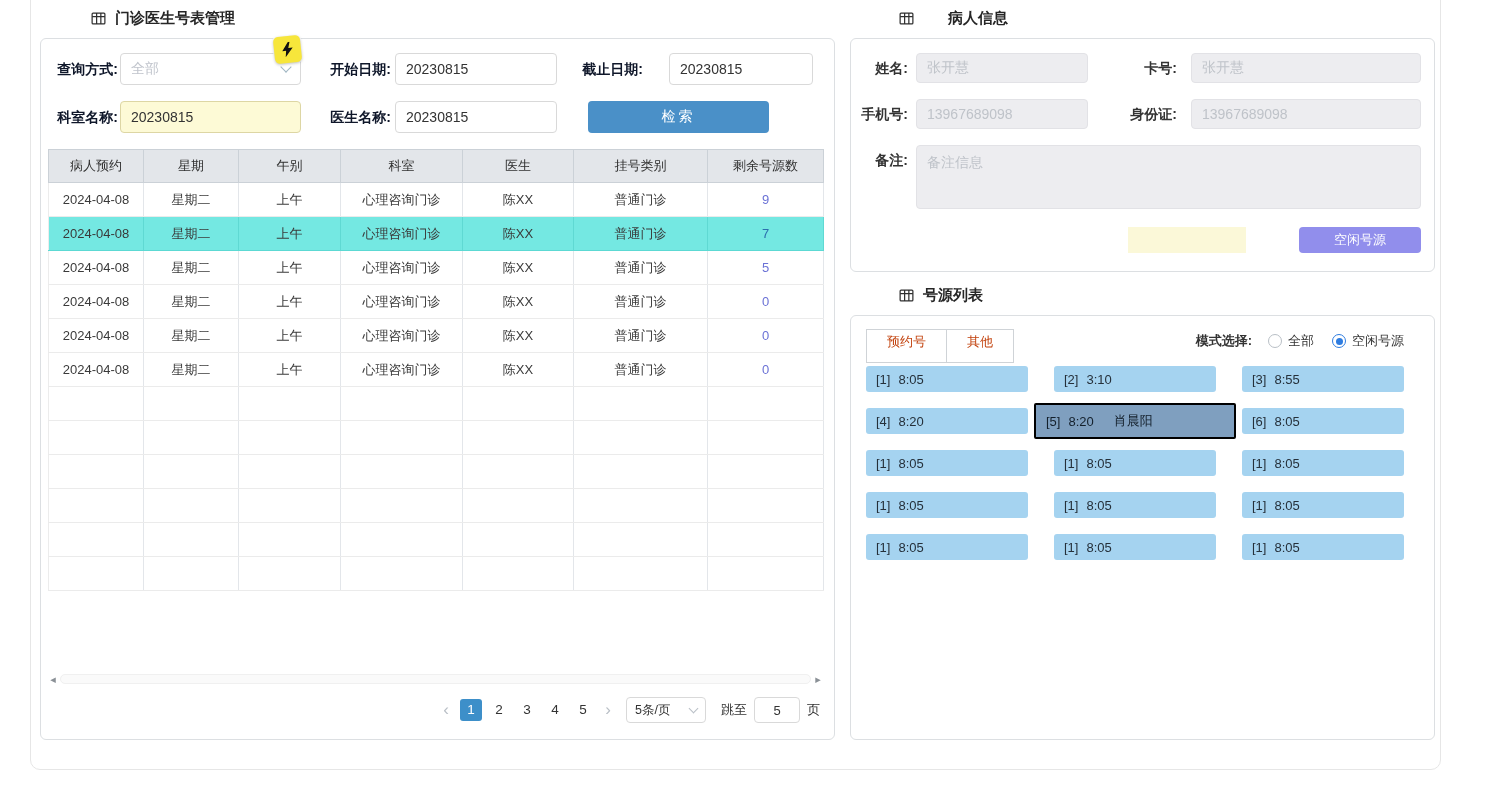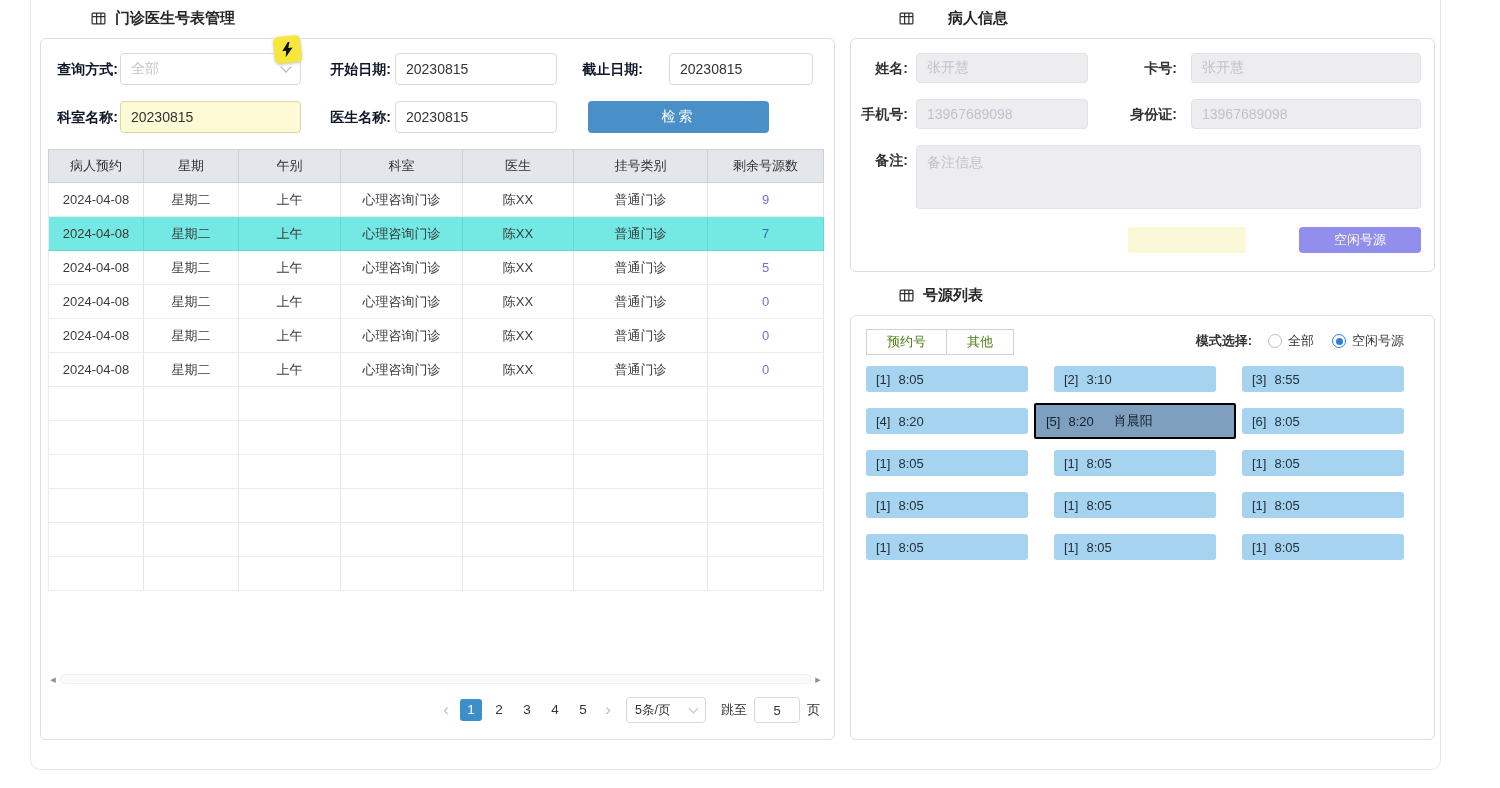"预约号" .tab { color: #4d7c0f -> #c2410c; height: 26px -> 34px }
